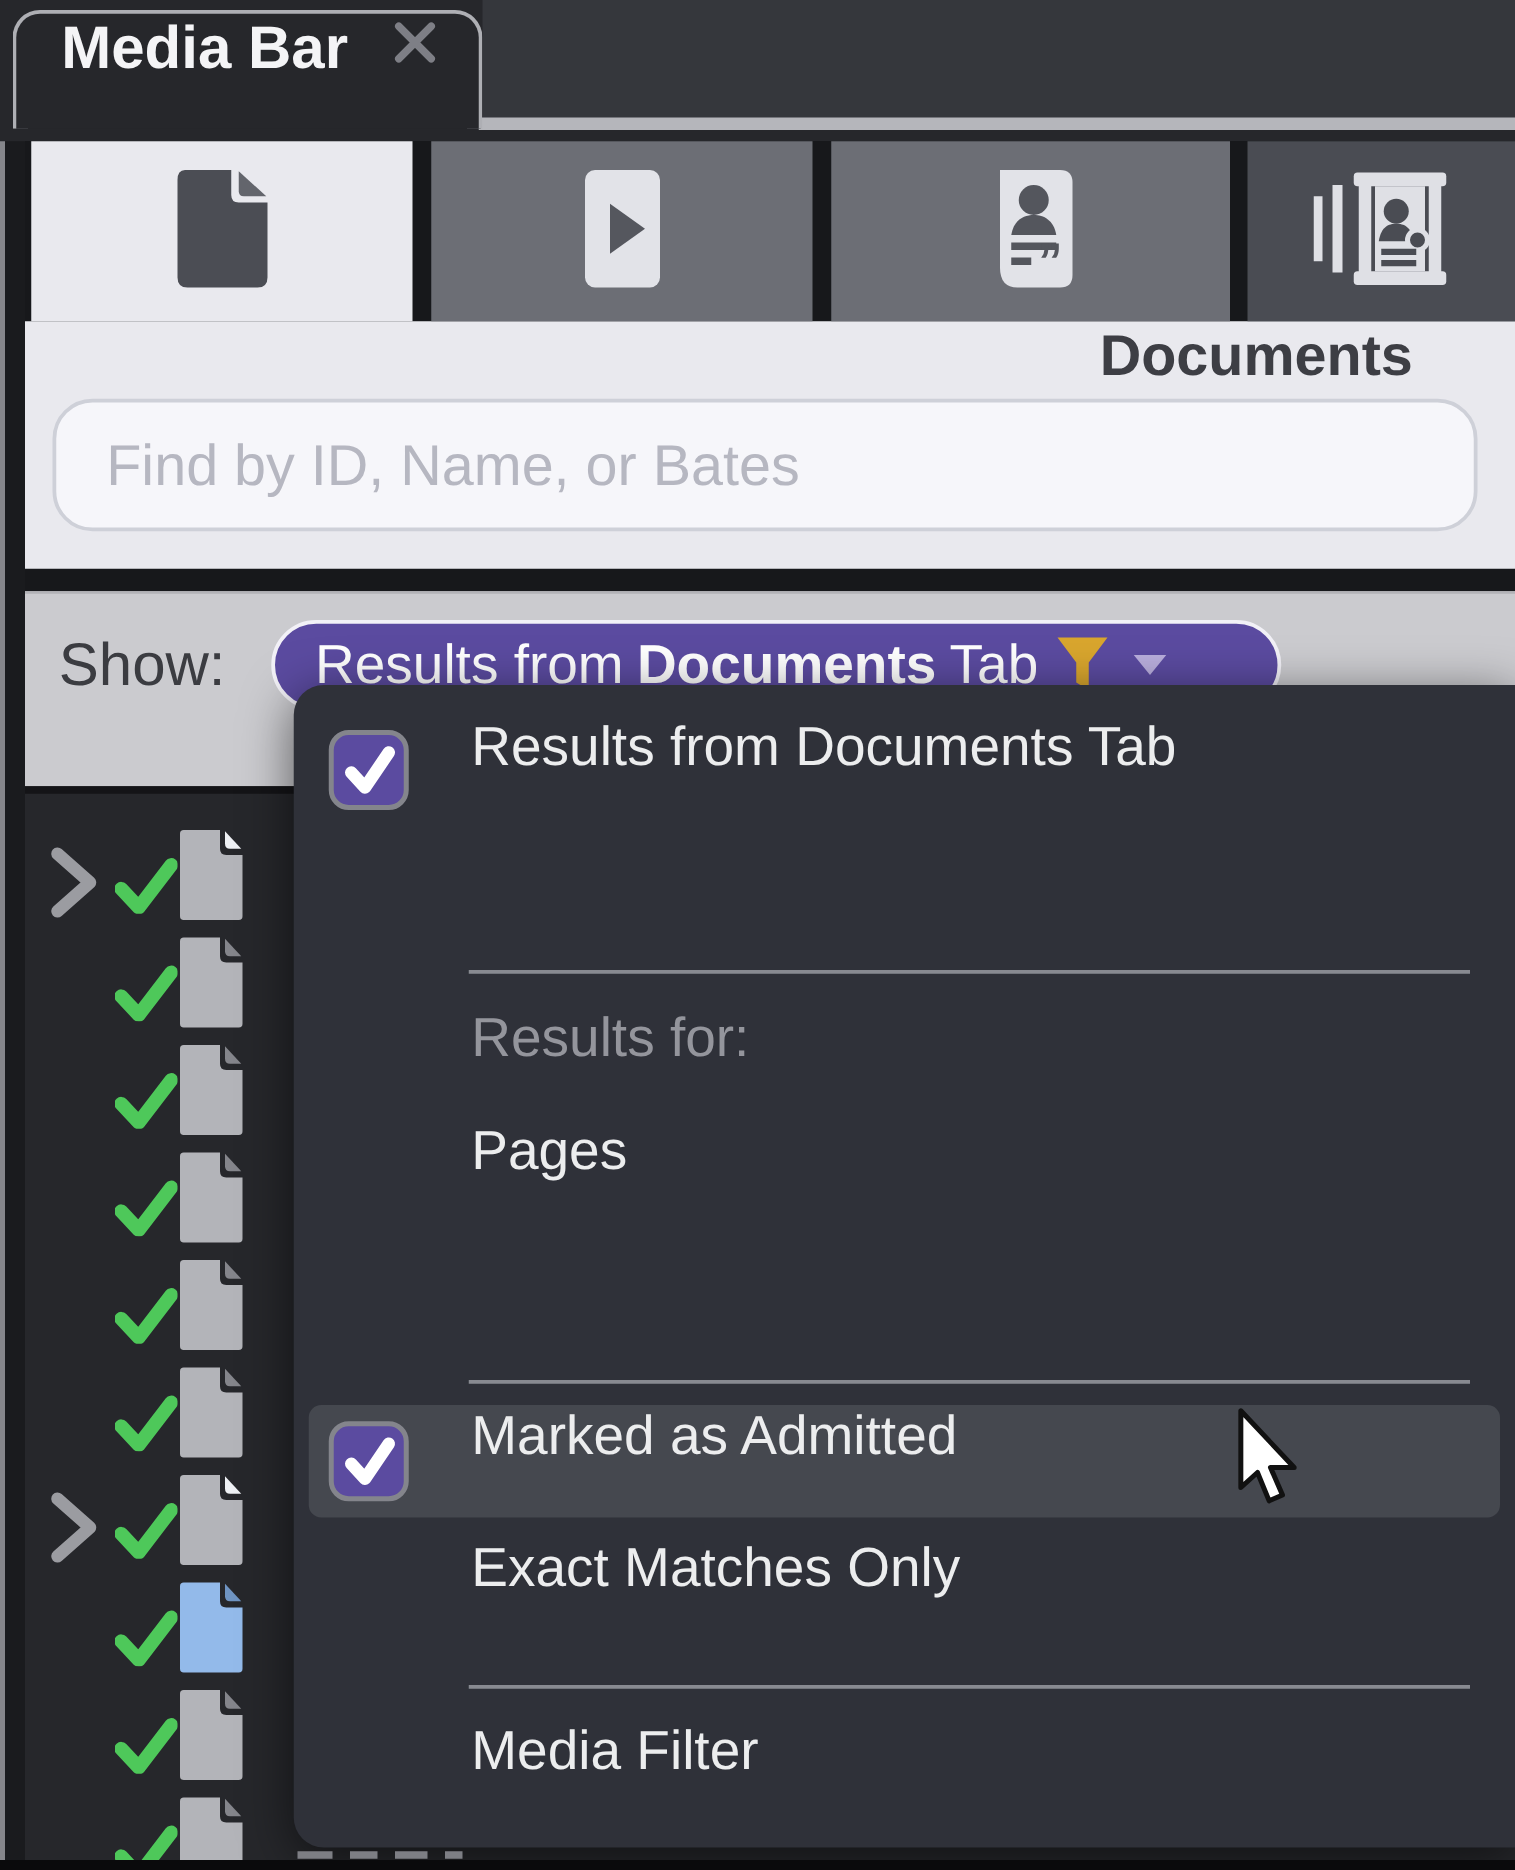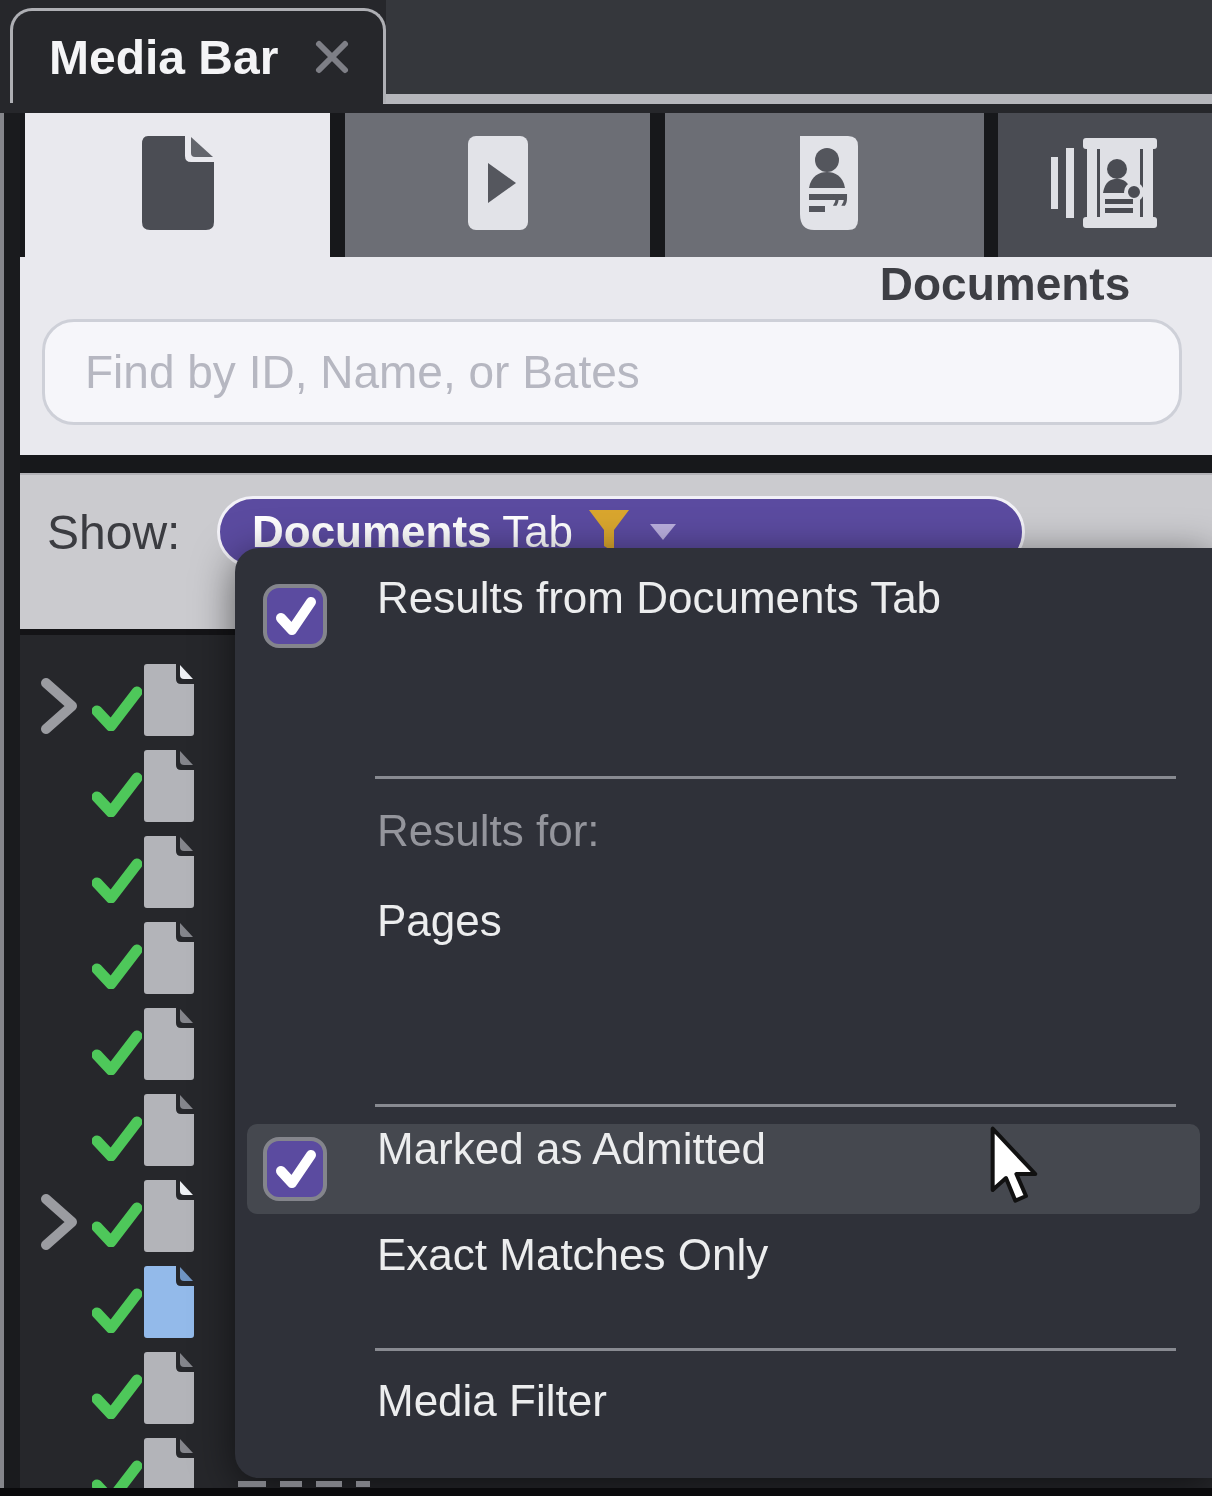"Media Bar" .mediabar-tab { align-items: center -> none }
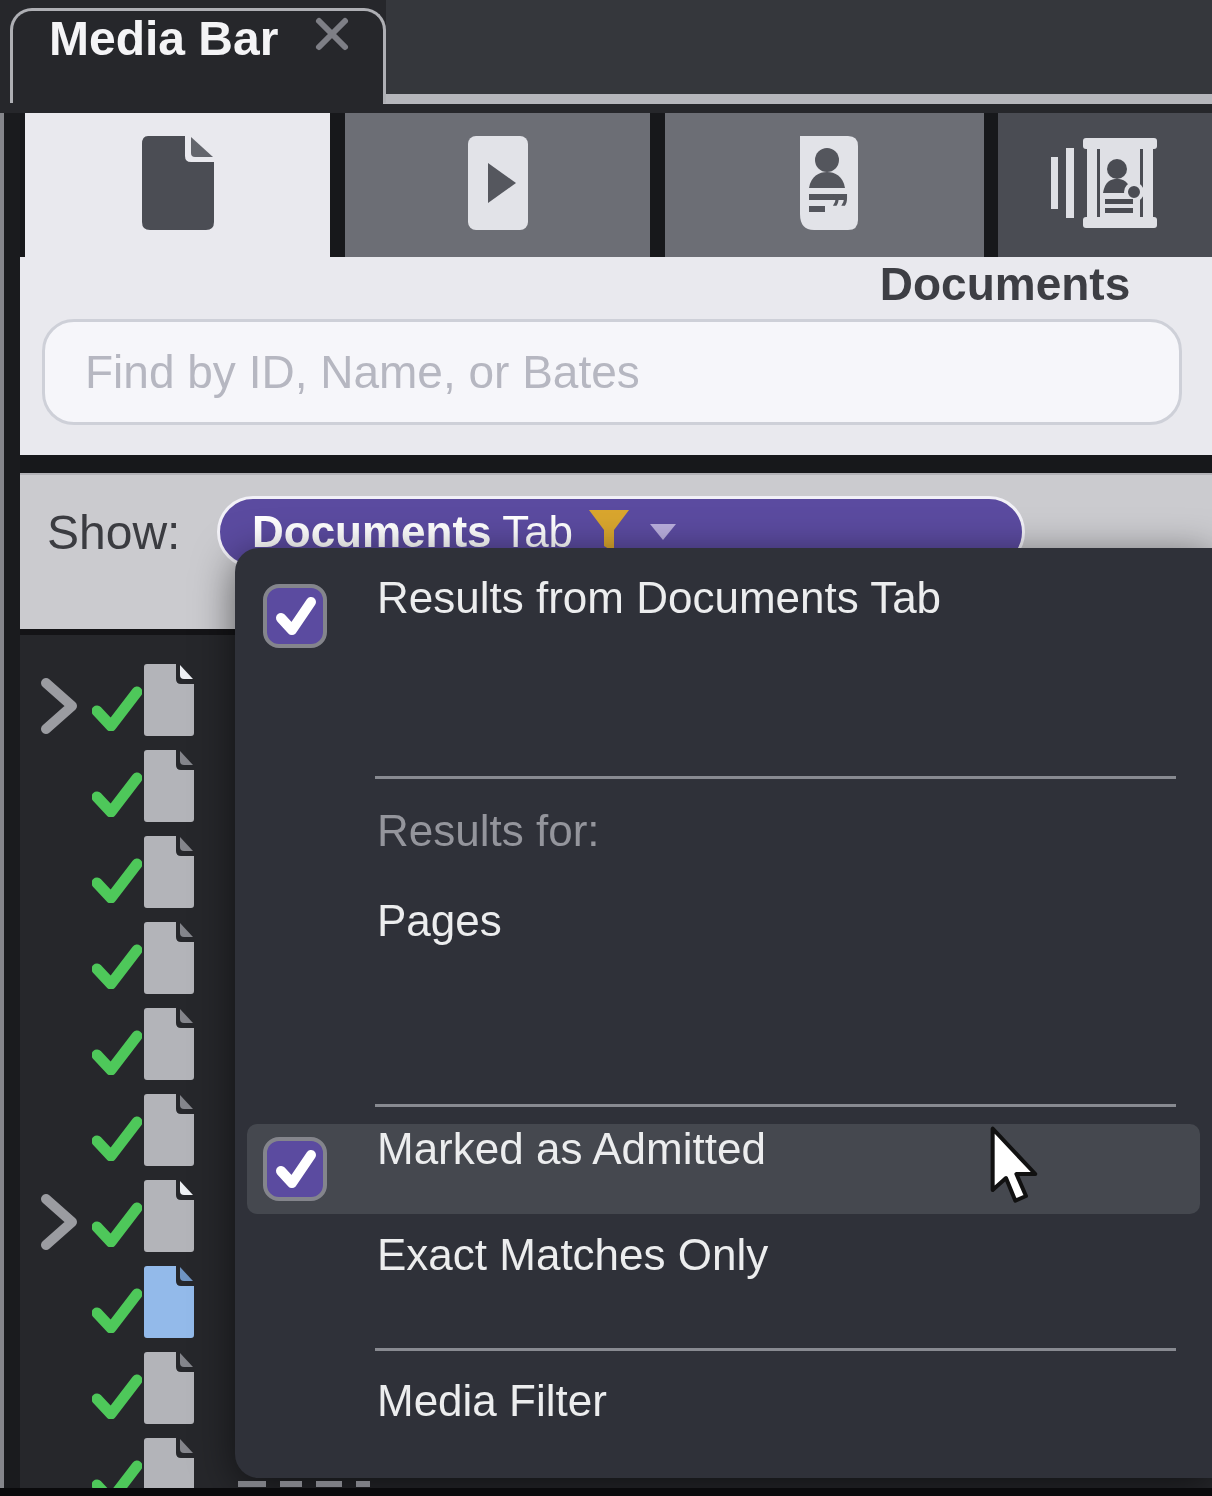"Results from" span.seg { html: none -> <span>Results from</span> }
